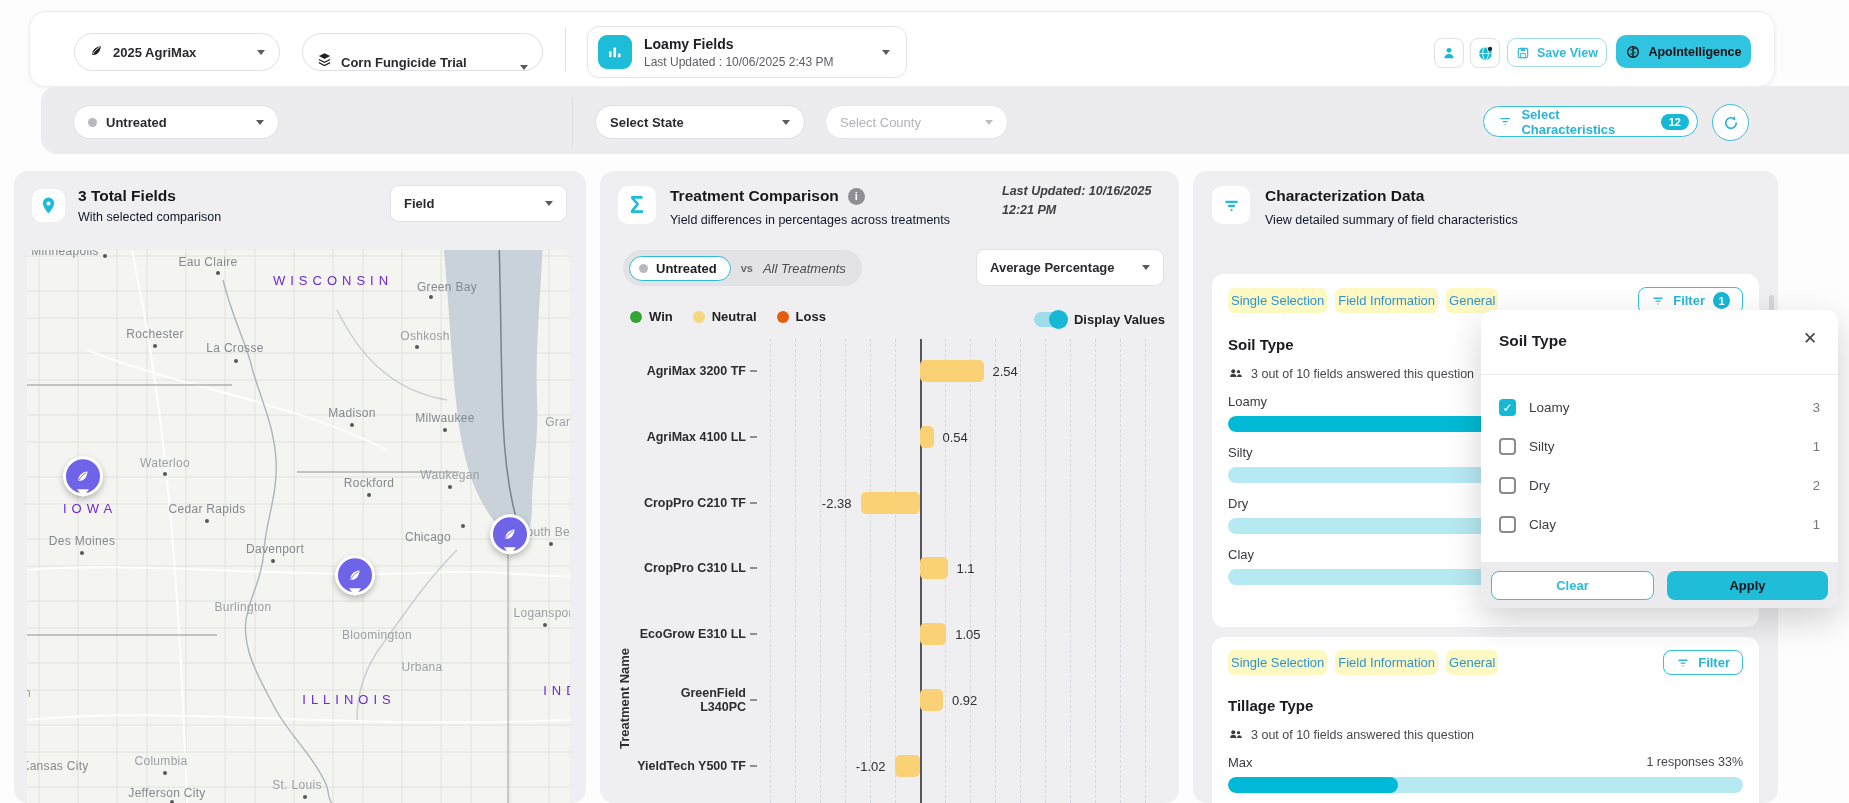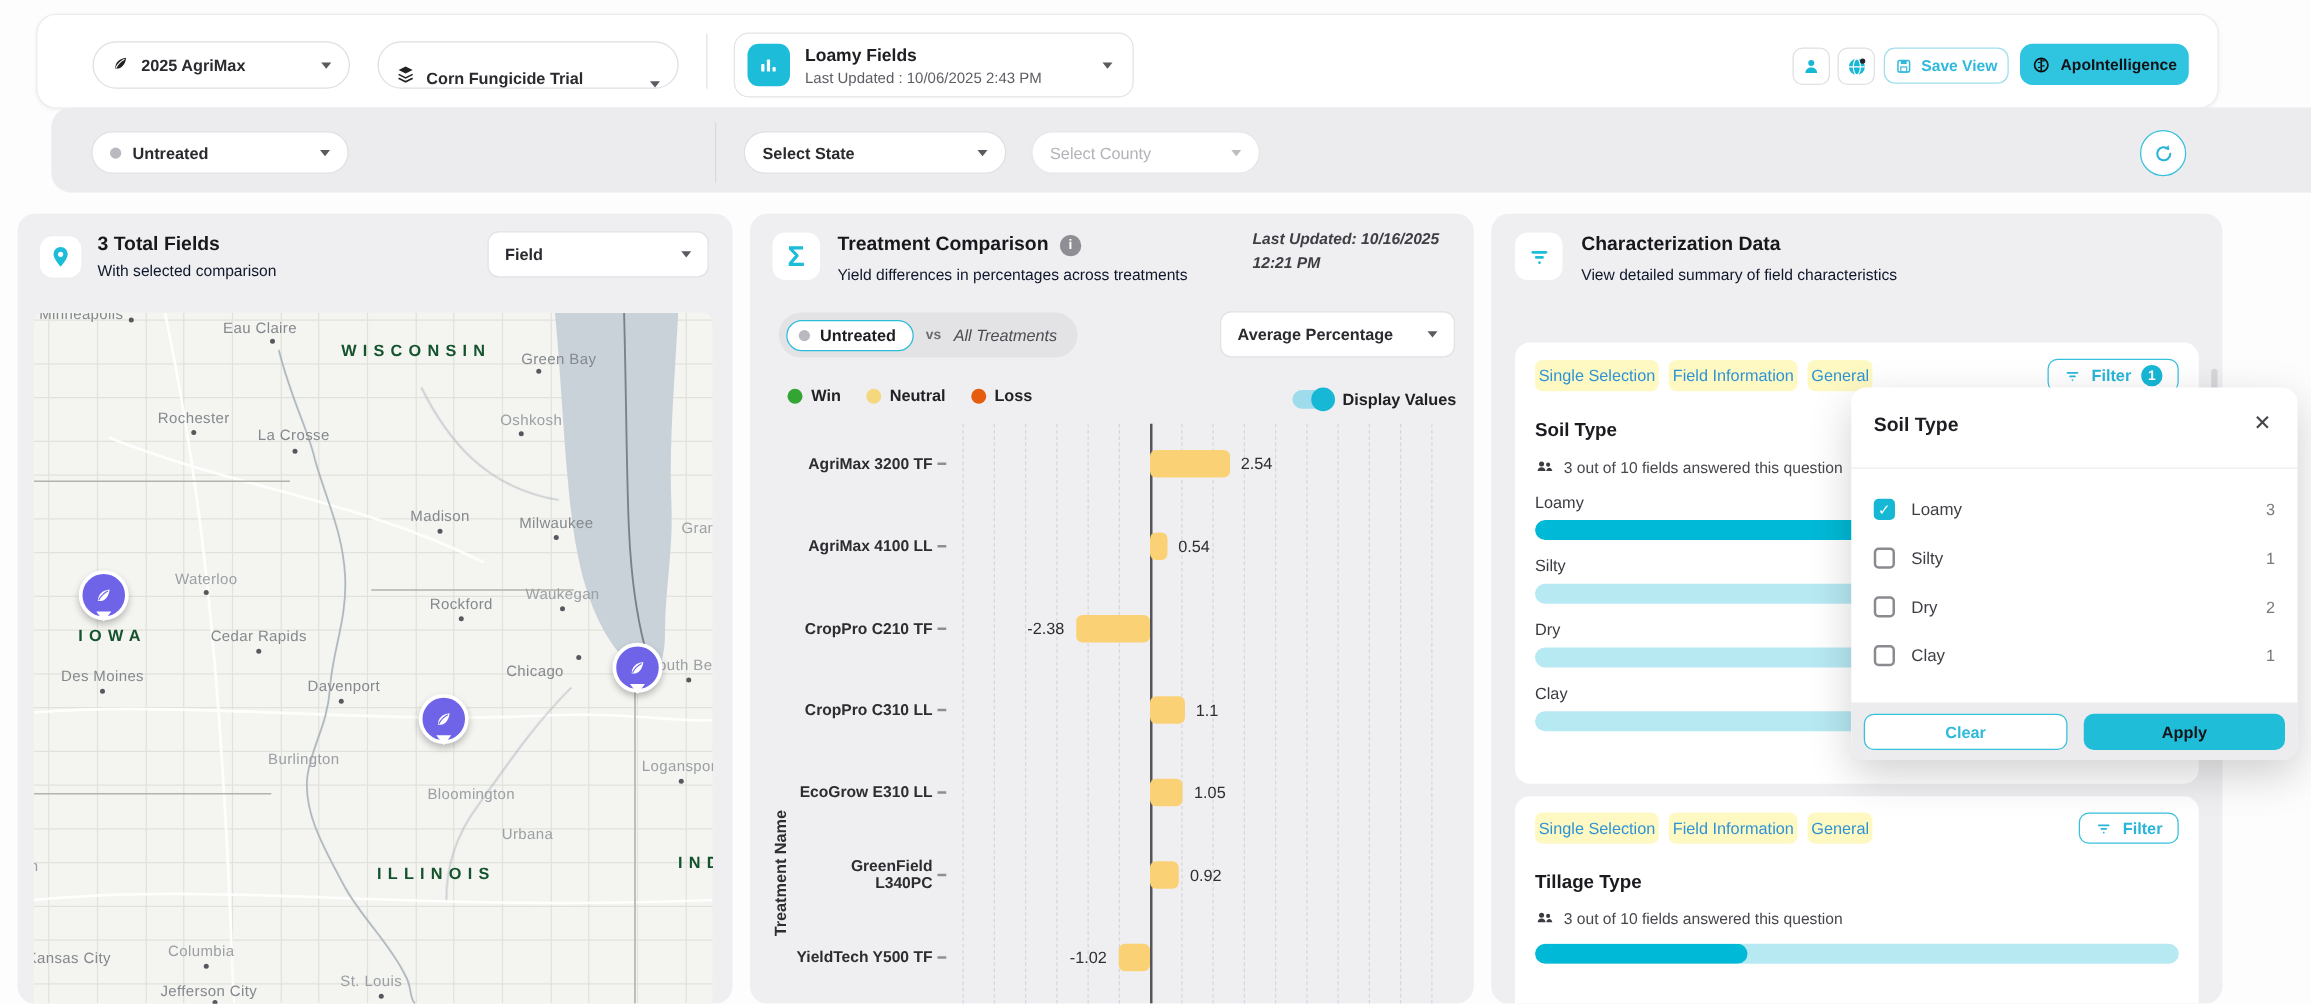"Select Characteristics" div.chars-btn { html: none -> <div> <svg> <rect></rect> <rect></rect> <rect></rect> </svg> <span>Select Characteristics</span> <span>12</span> </div> }
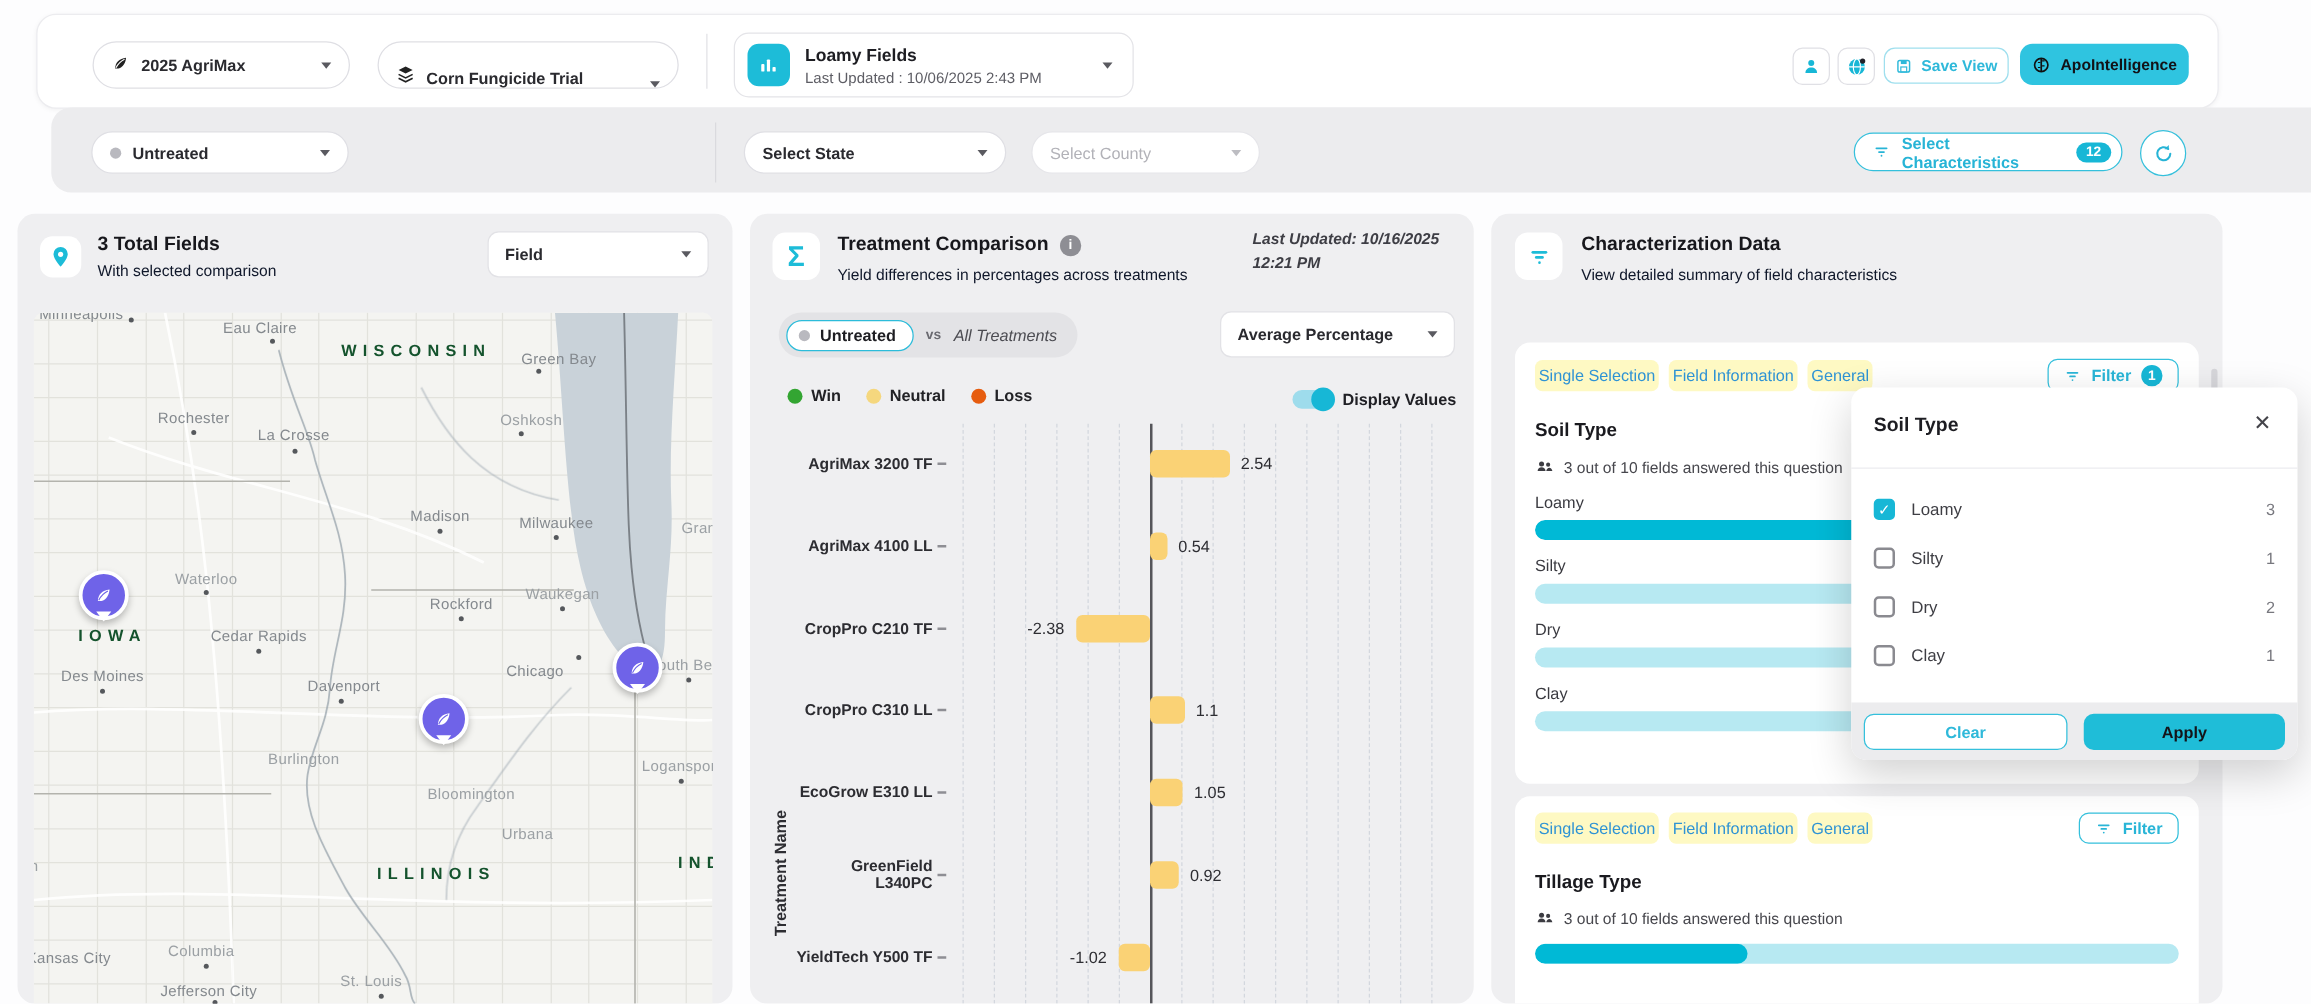"WISCONSIN" .map-state { color: #14532d -> #6d28d9; font-weight: bold -> normal }
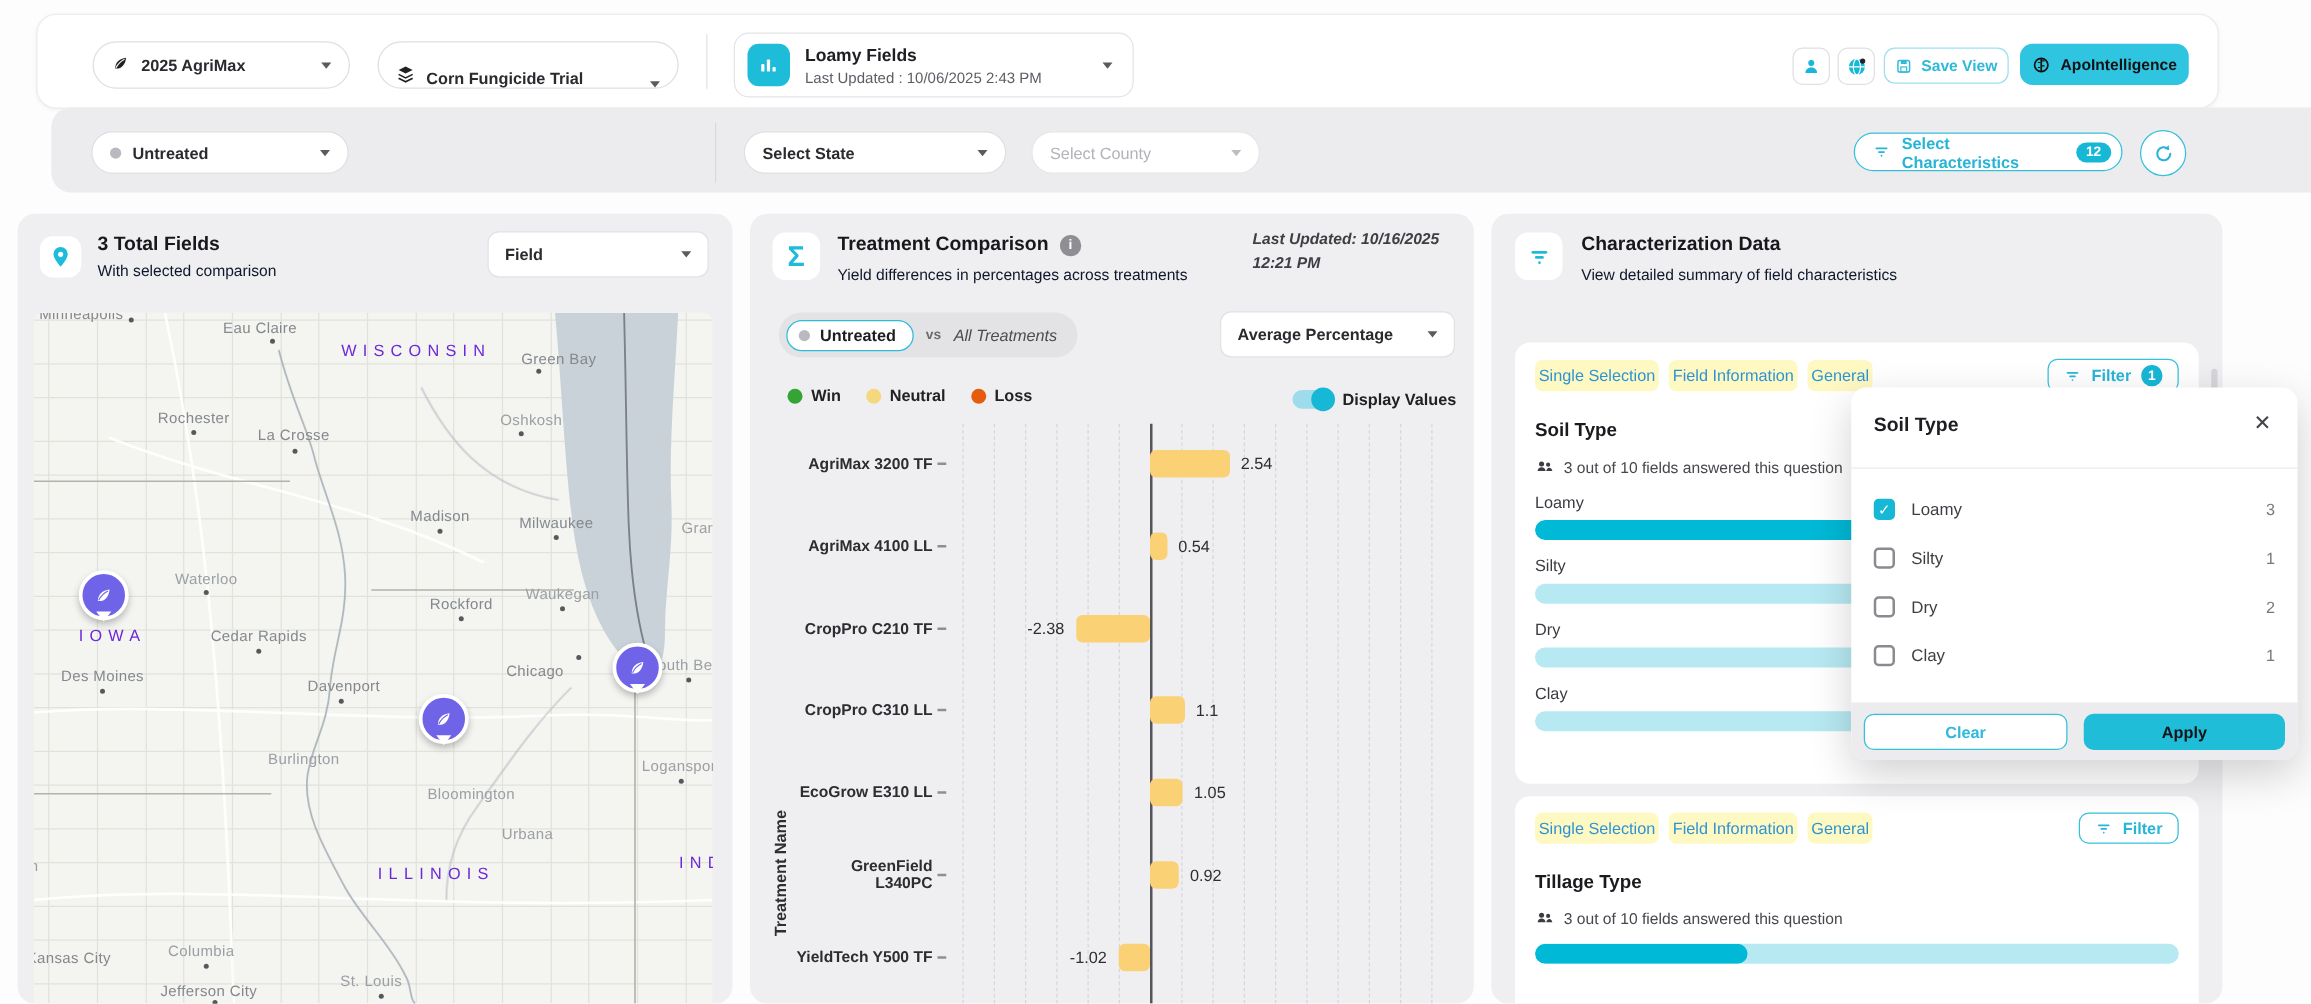"Max" div.lr { html: none -> <div> <span>Max</span> <span>1 responses 33%</span> </div> }
